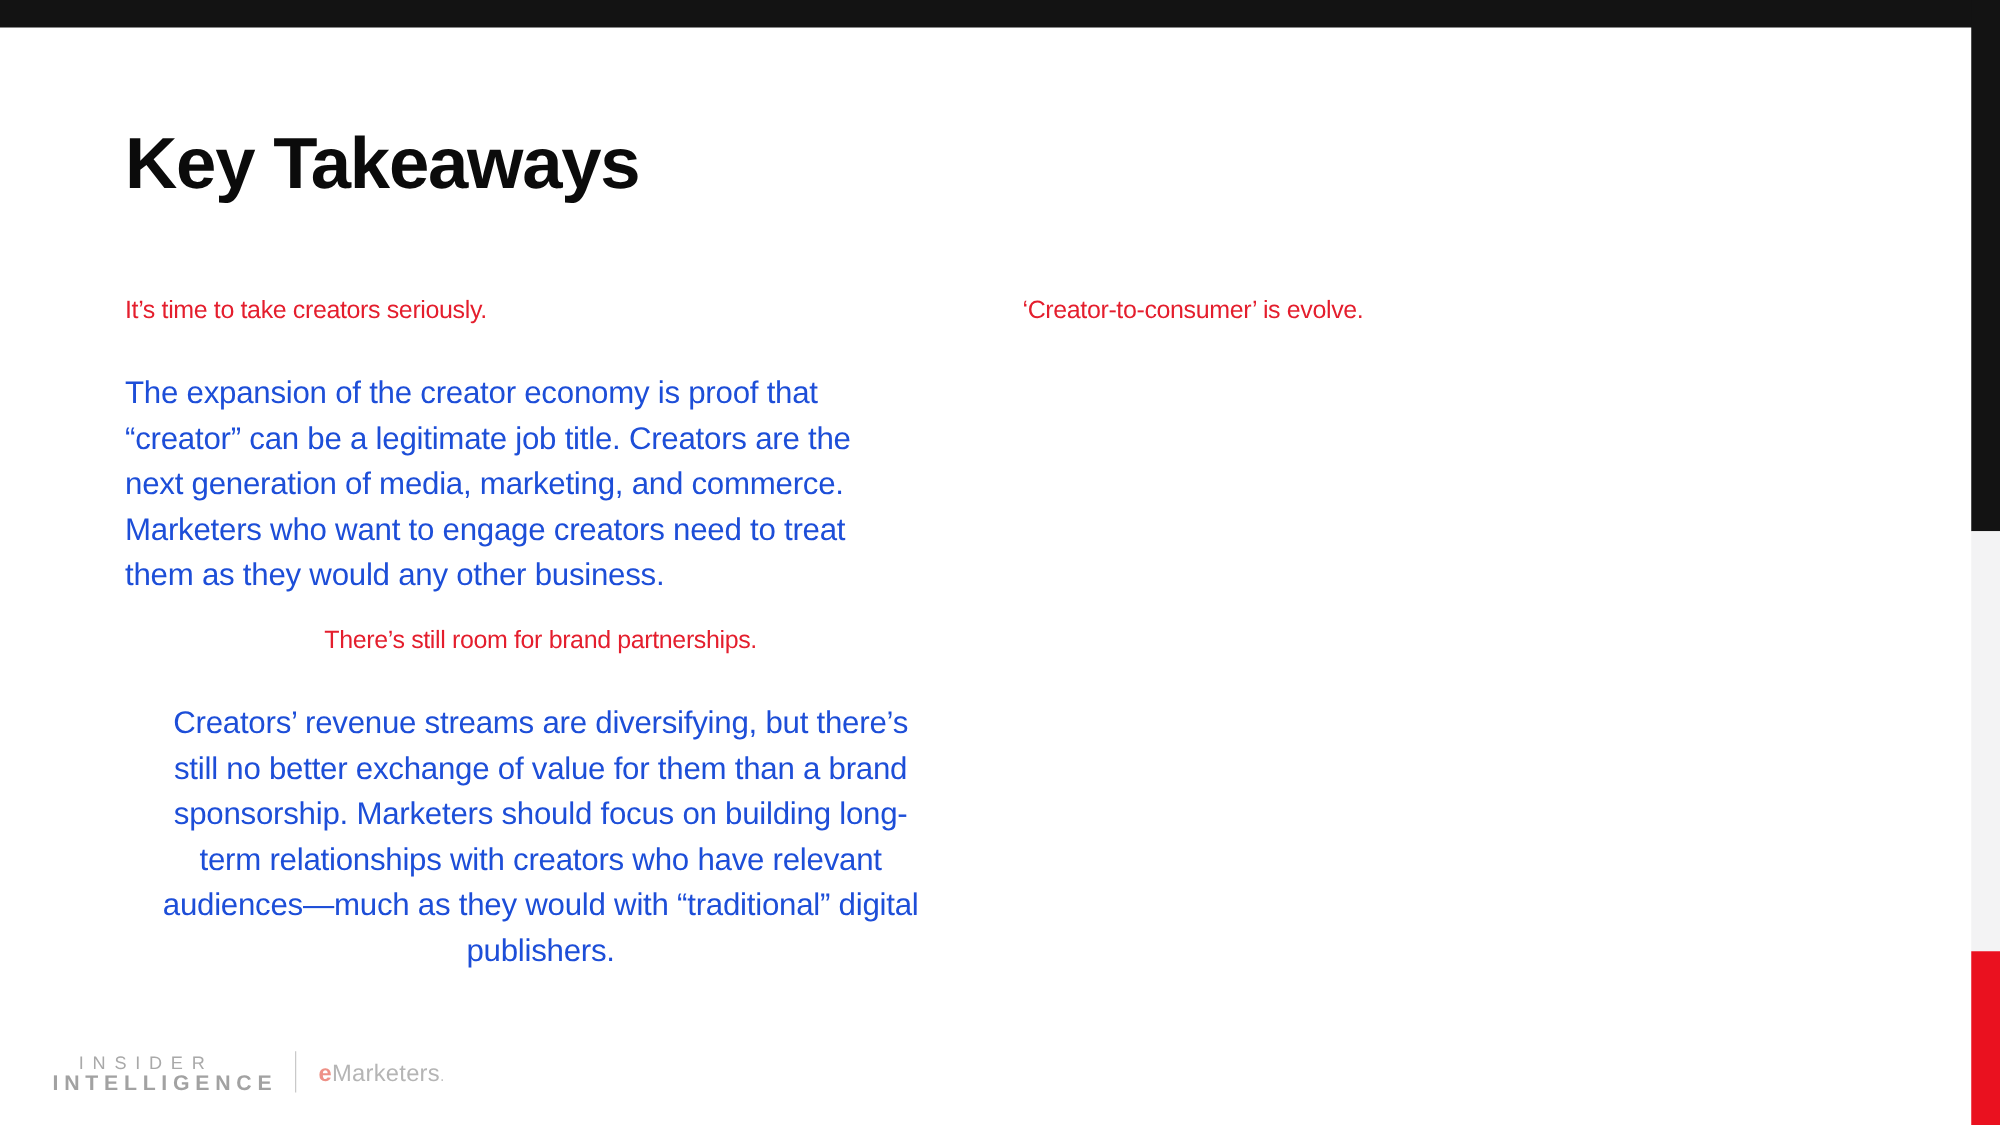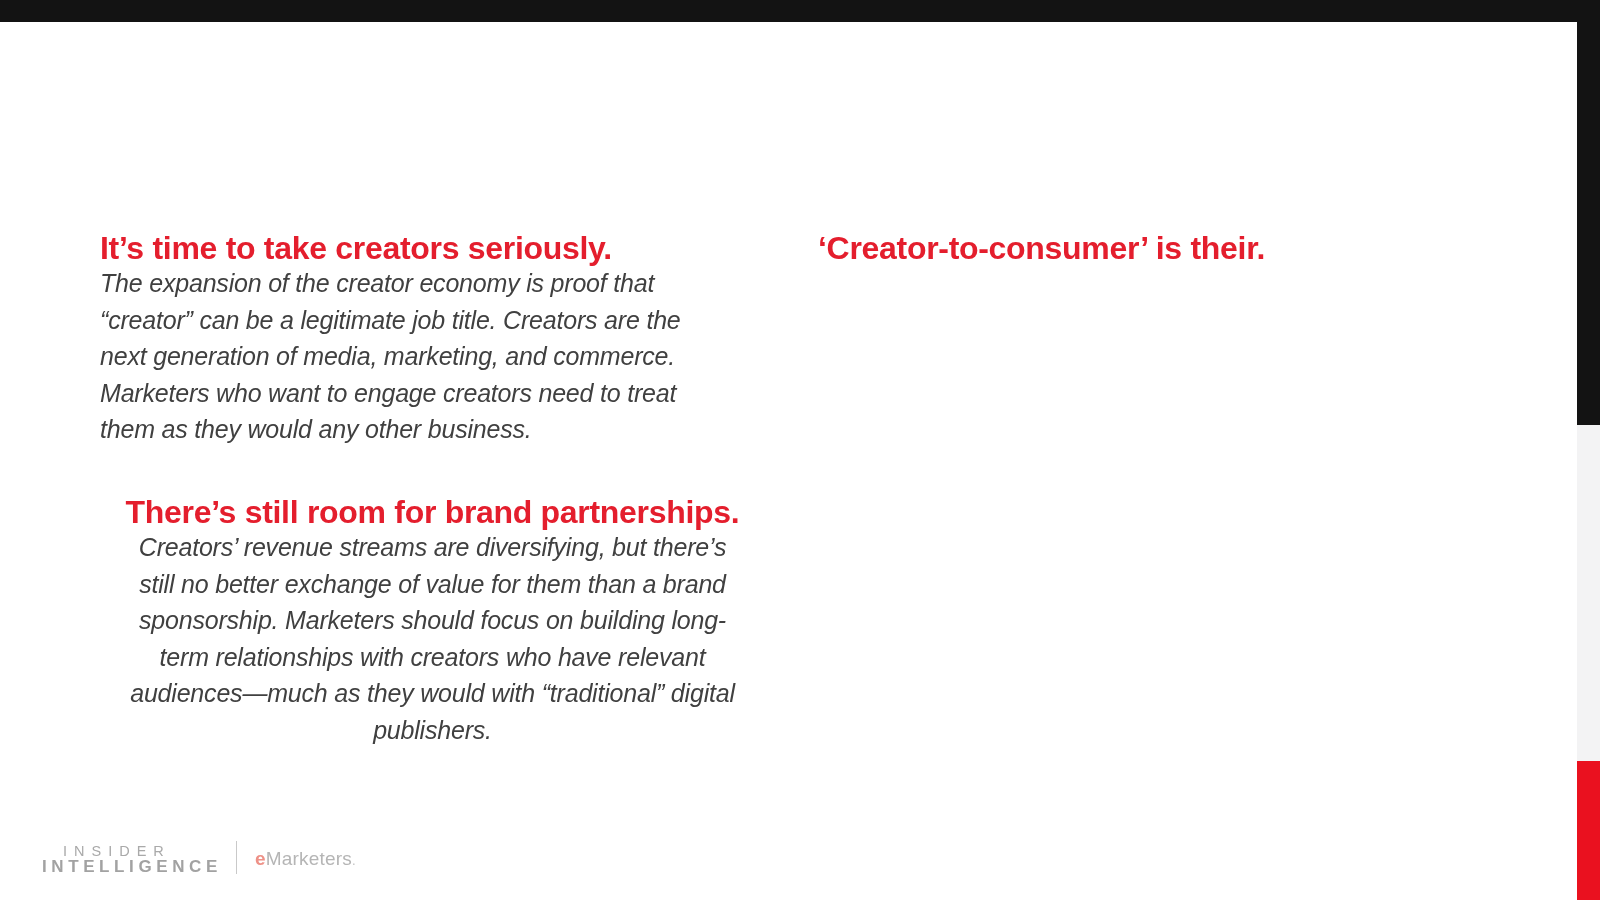"Key Takeaways" h1.title { html: none -> <h1>Key Takeaways</h1> }
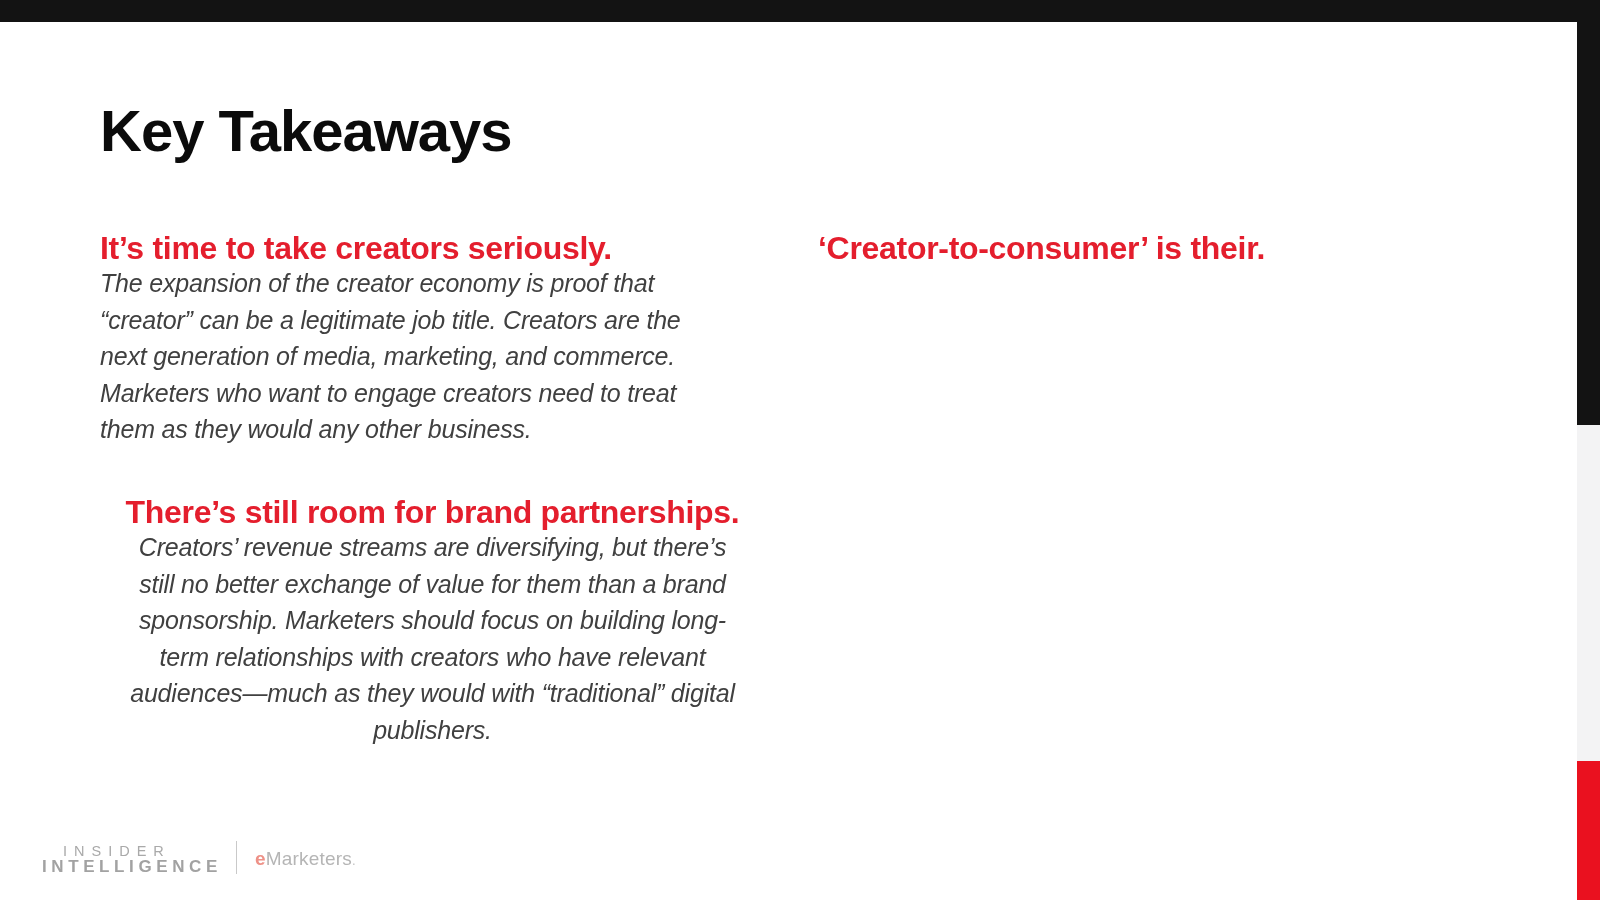"It’s time to take creators" .takeaway h2 { font-size: 32px -> 20px; font-weight: bold -> normal }
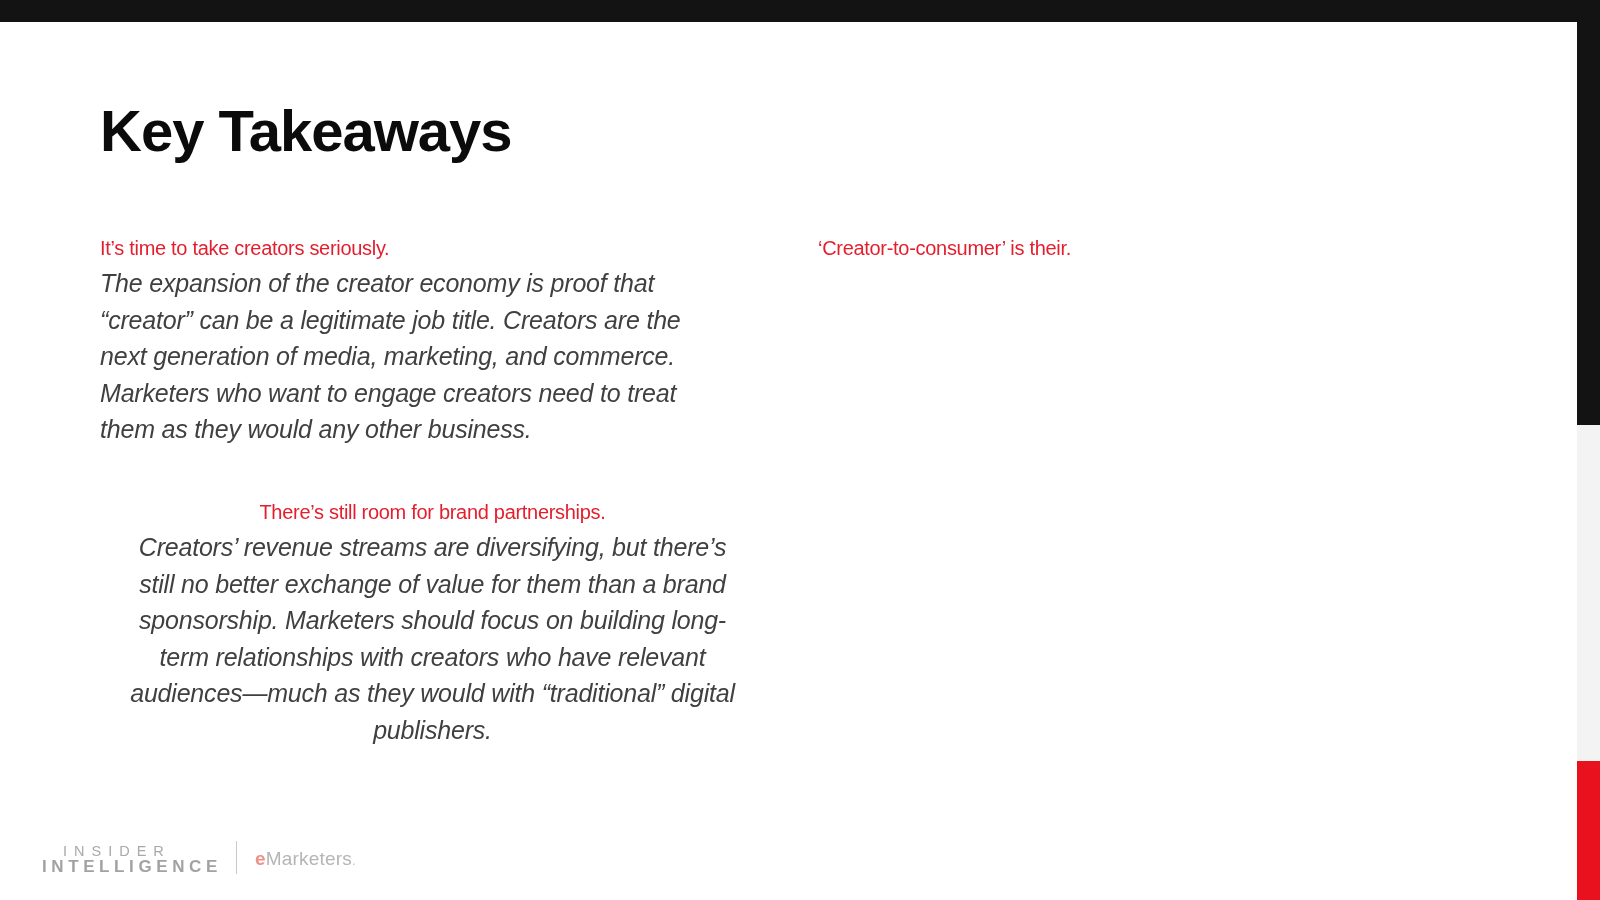"‘Creator-to-consumer’ is their." h2 { text: their -> evolve }
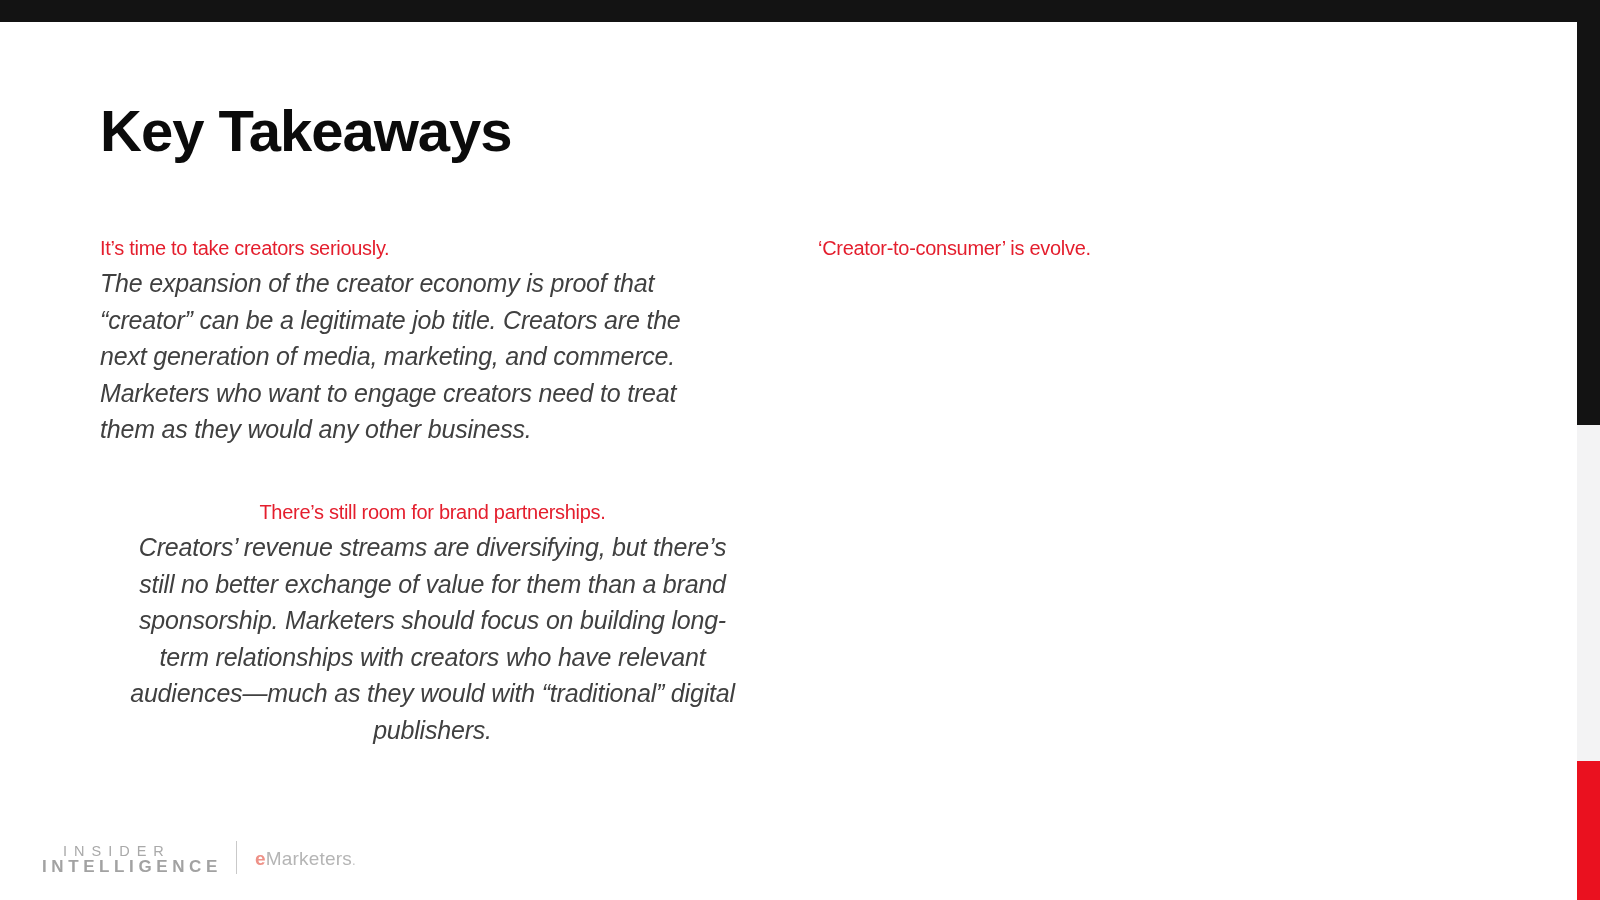"The expansion of the creator" .takeaway p { color: #404040 -> #1d4ed8; font-style: italic -> none; margin-top: none -> 31px }
